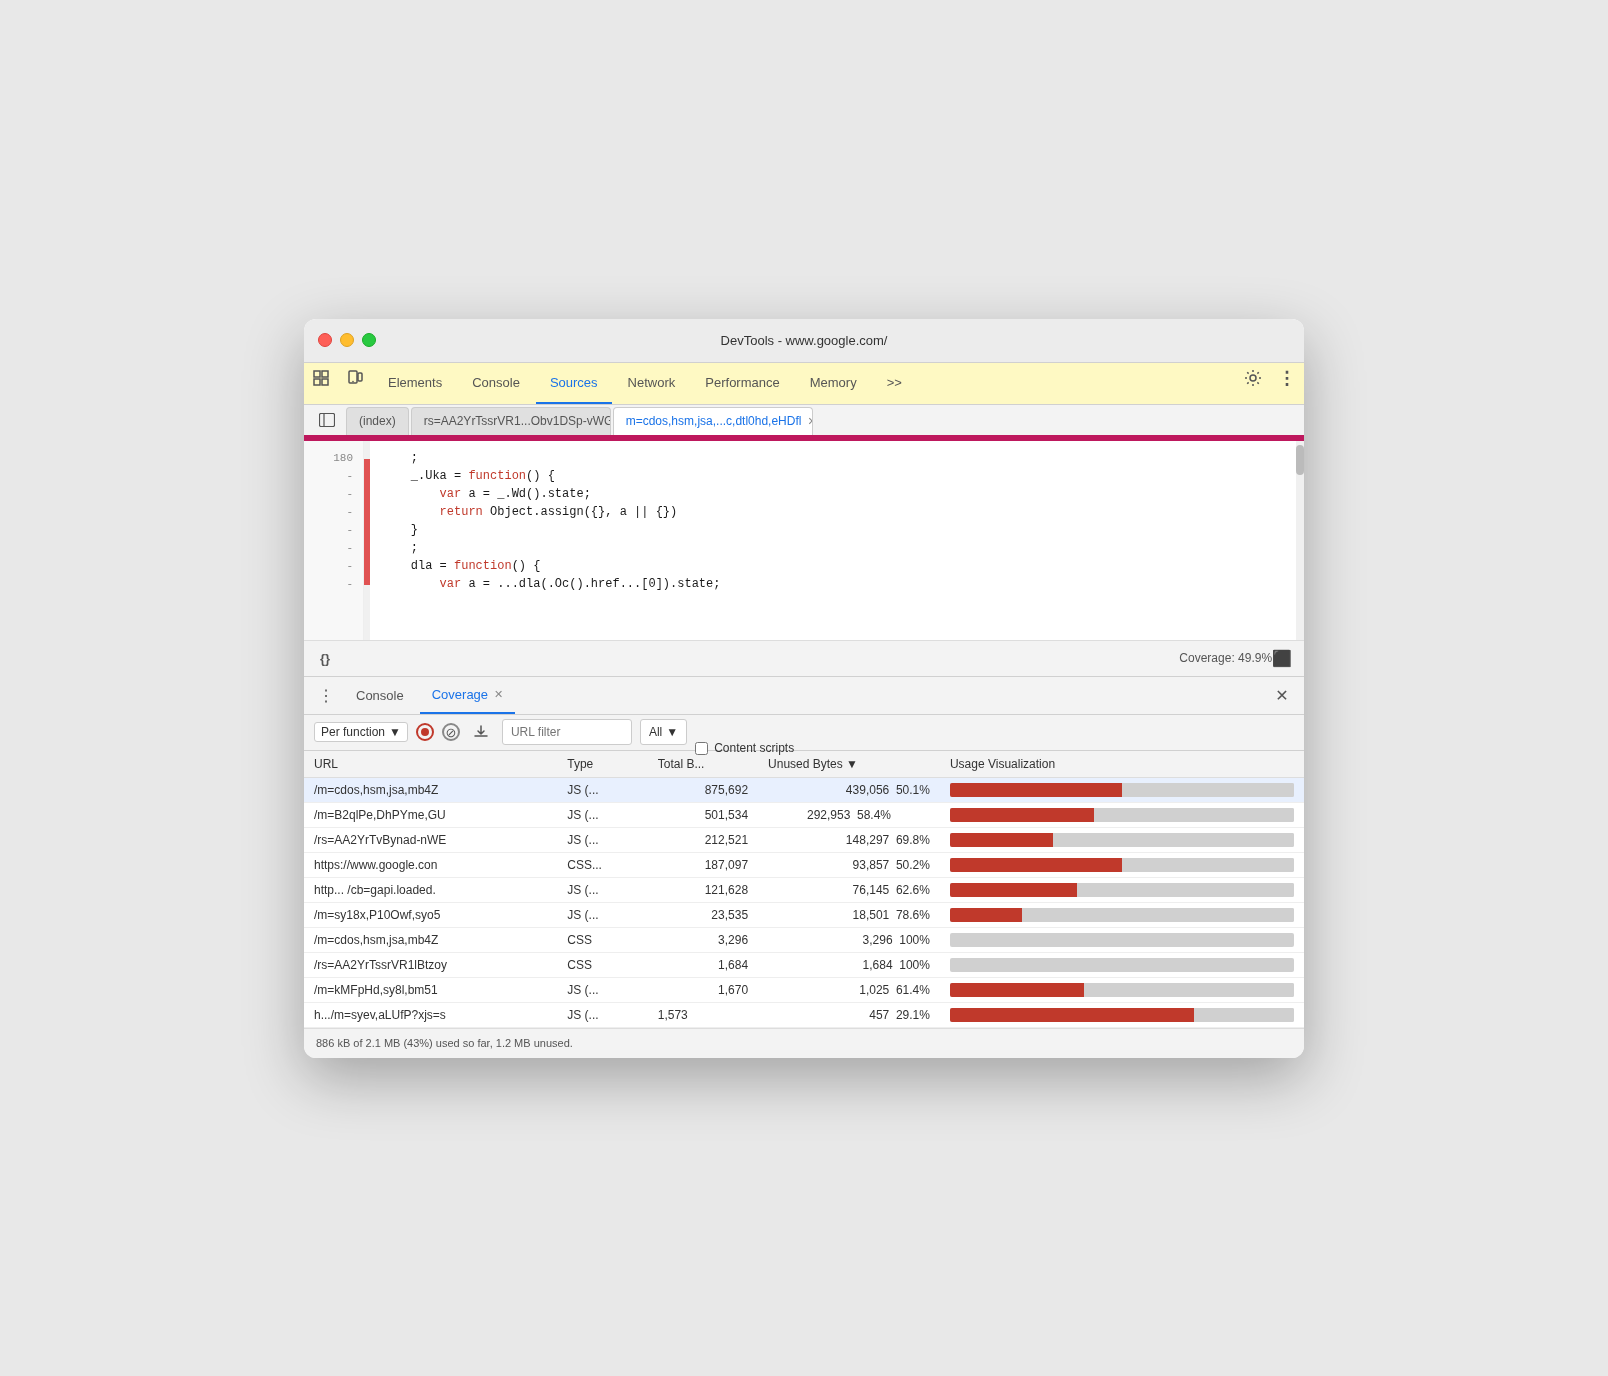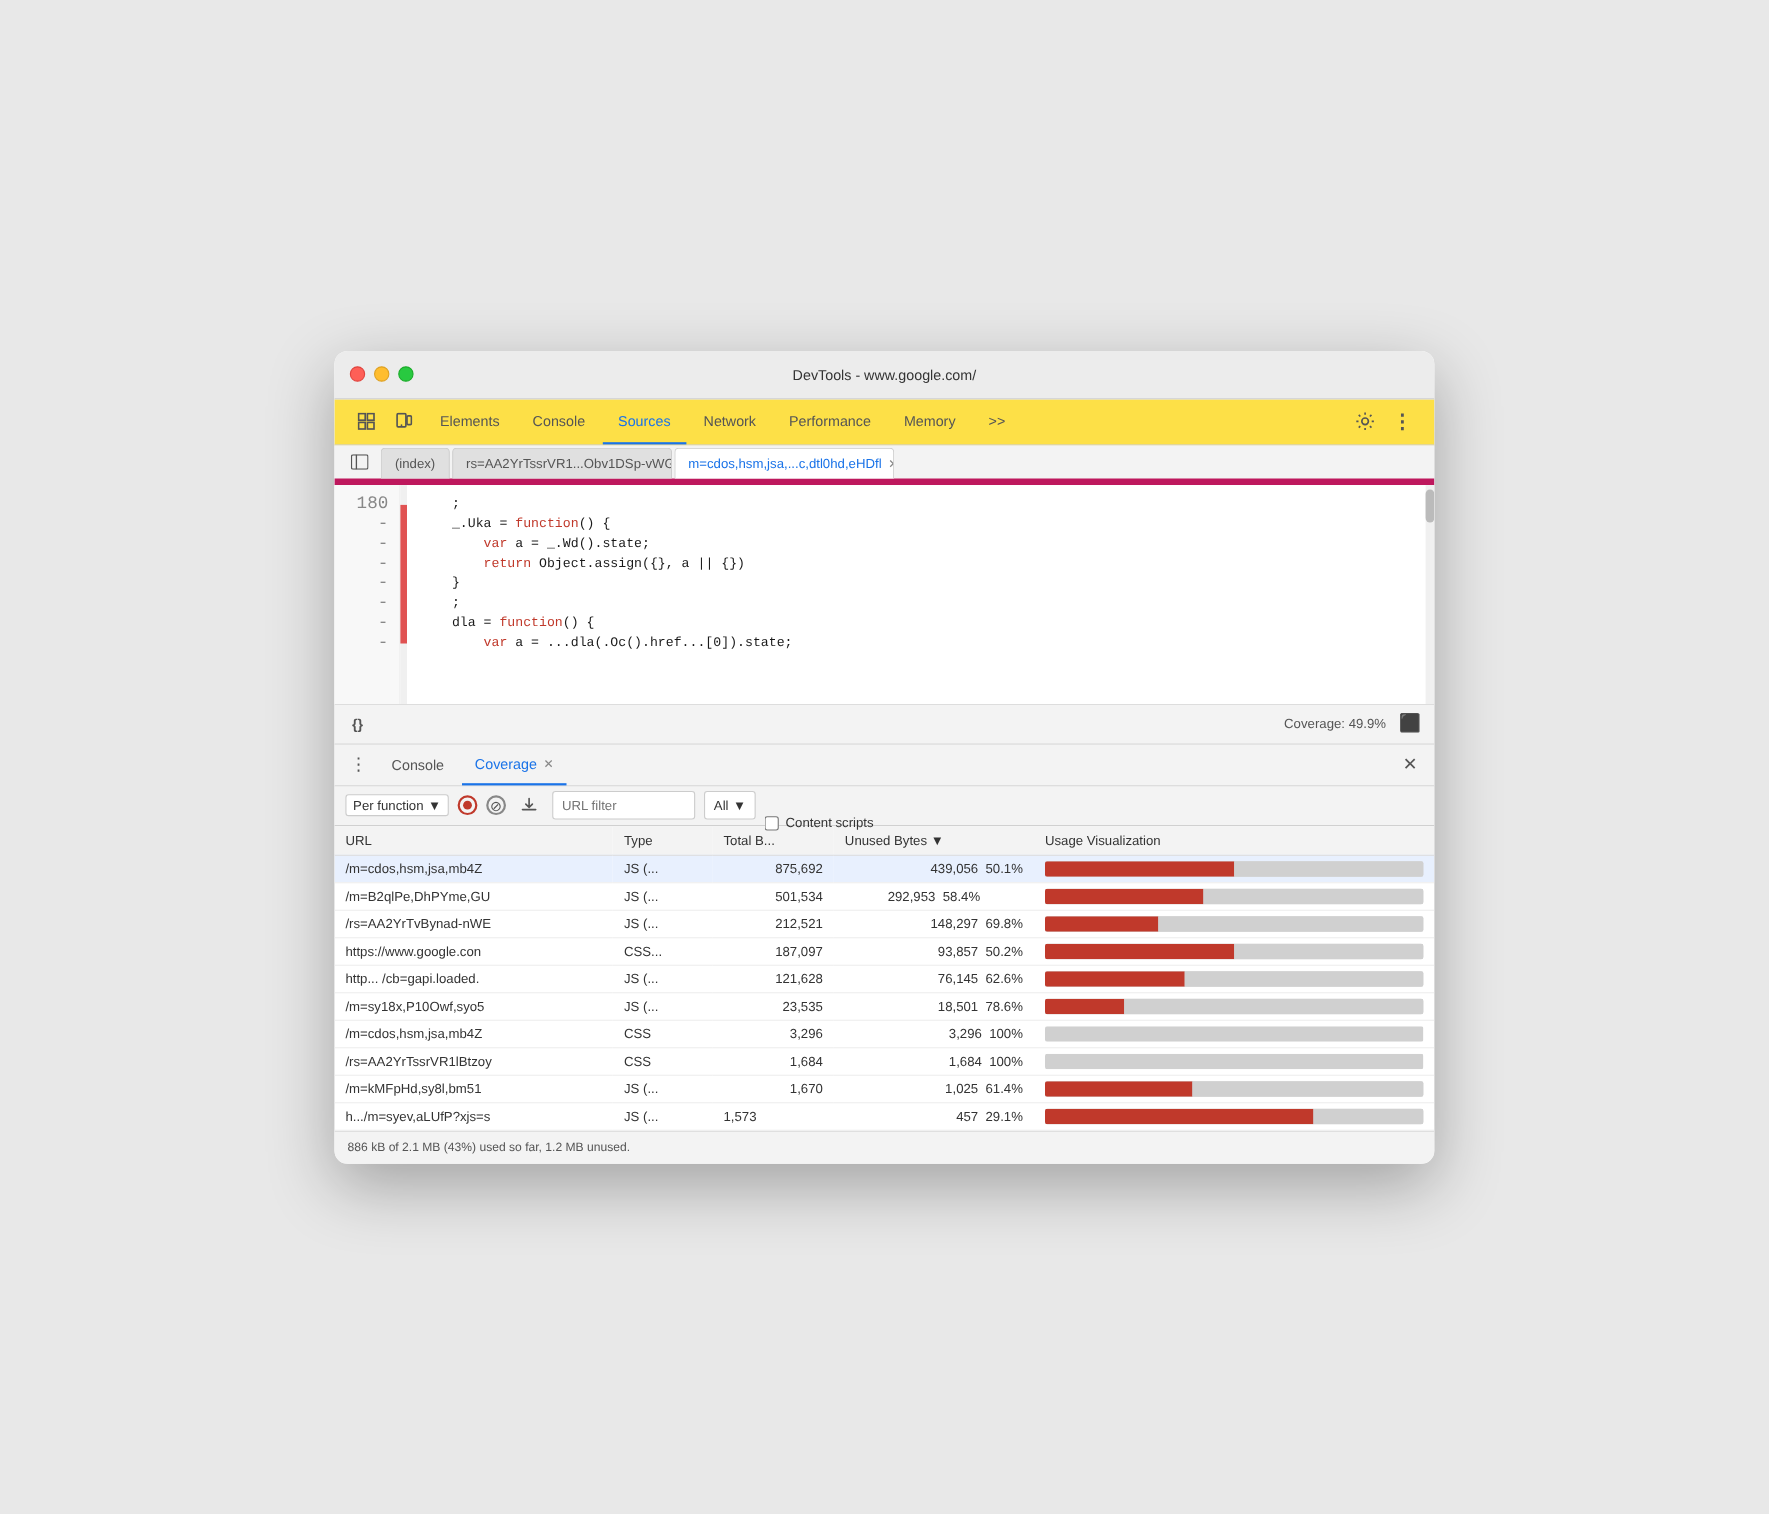"Elements" .devtools-toolbar { align-items: center -> flex-start; background: #fde047 -> #fef9c3; padding: 0 14px -> 0 2px }
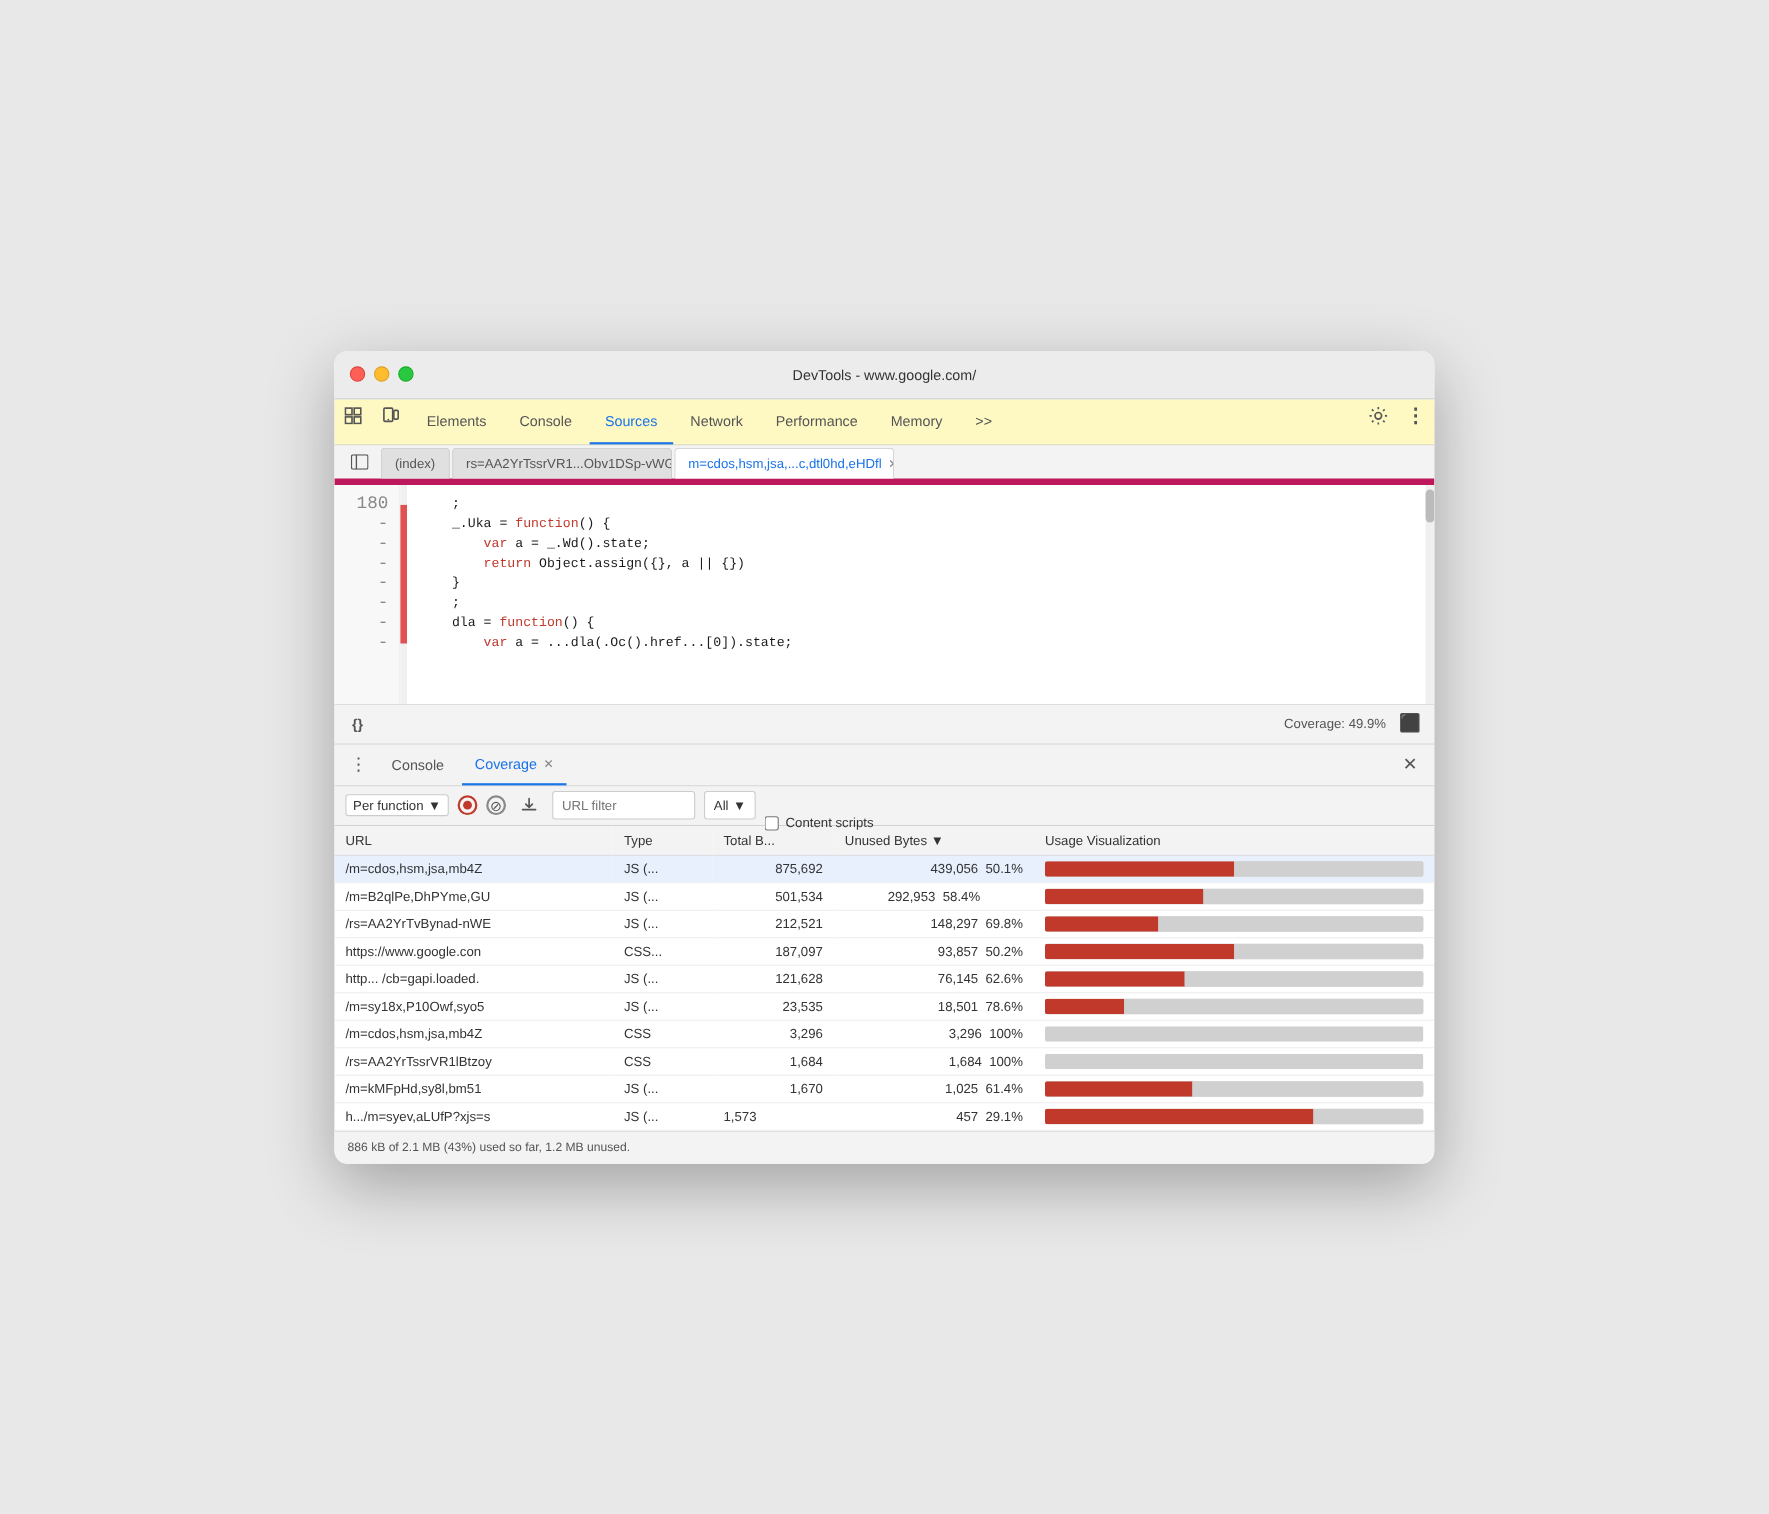"180" .line-numbers { font-size: 16px -> 11px }
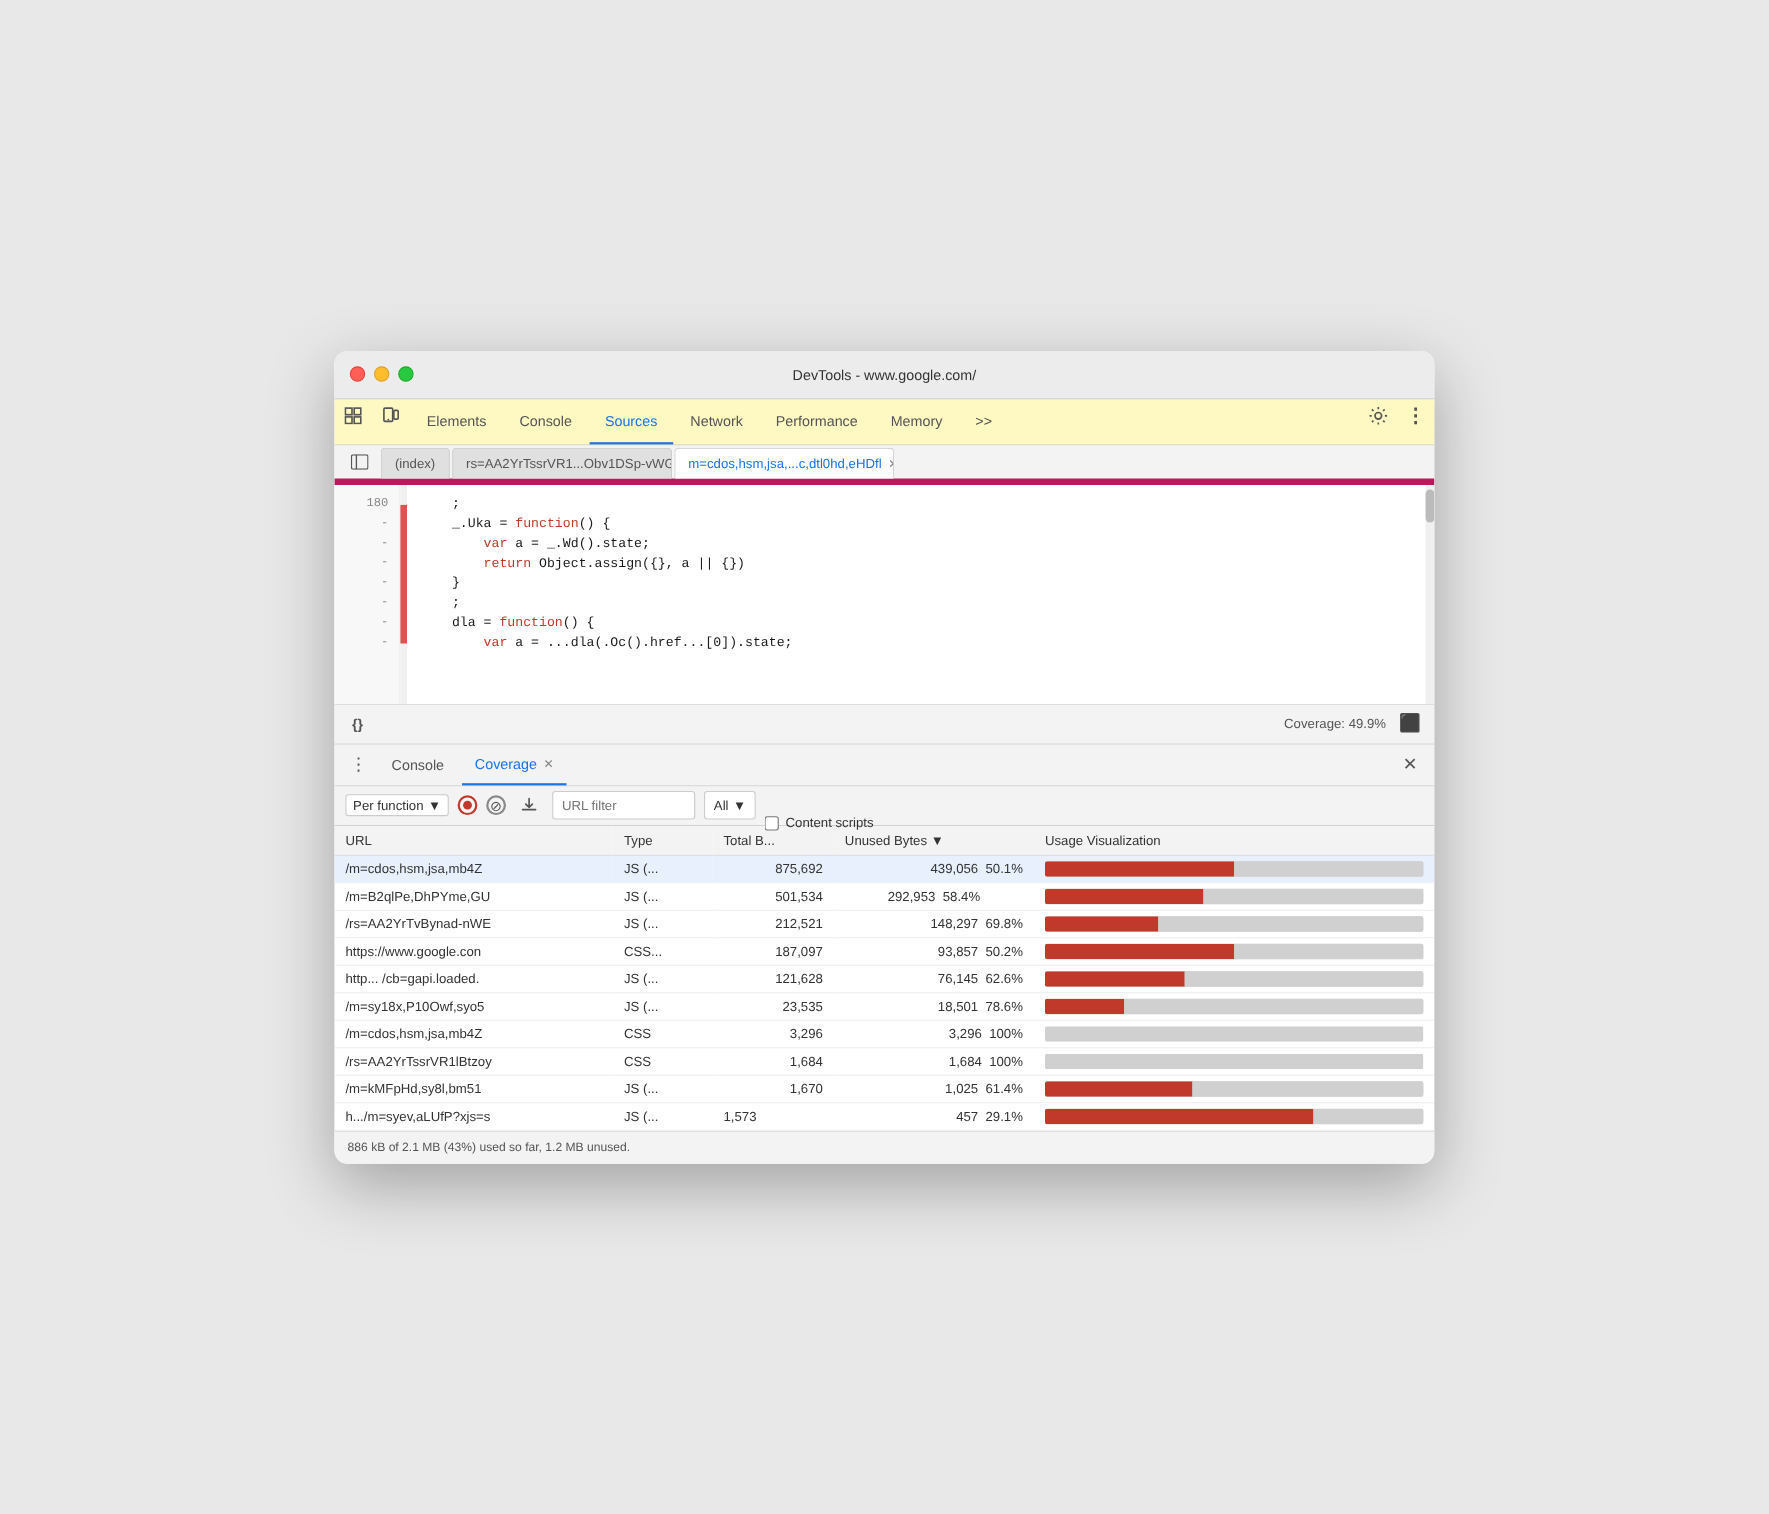"Coverage: 49.9%" .bottom-toolbar-right { gap: 12px -> 0 }
